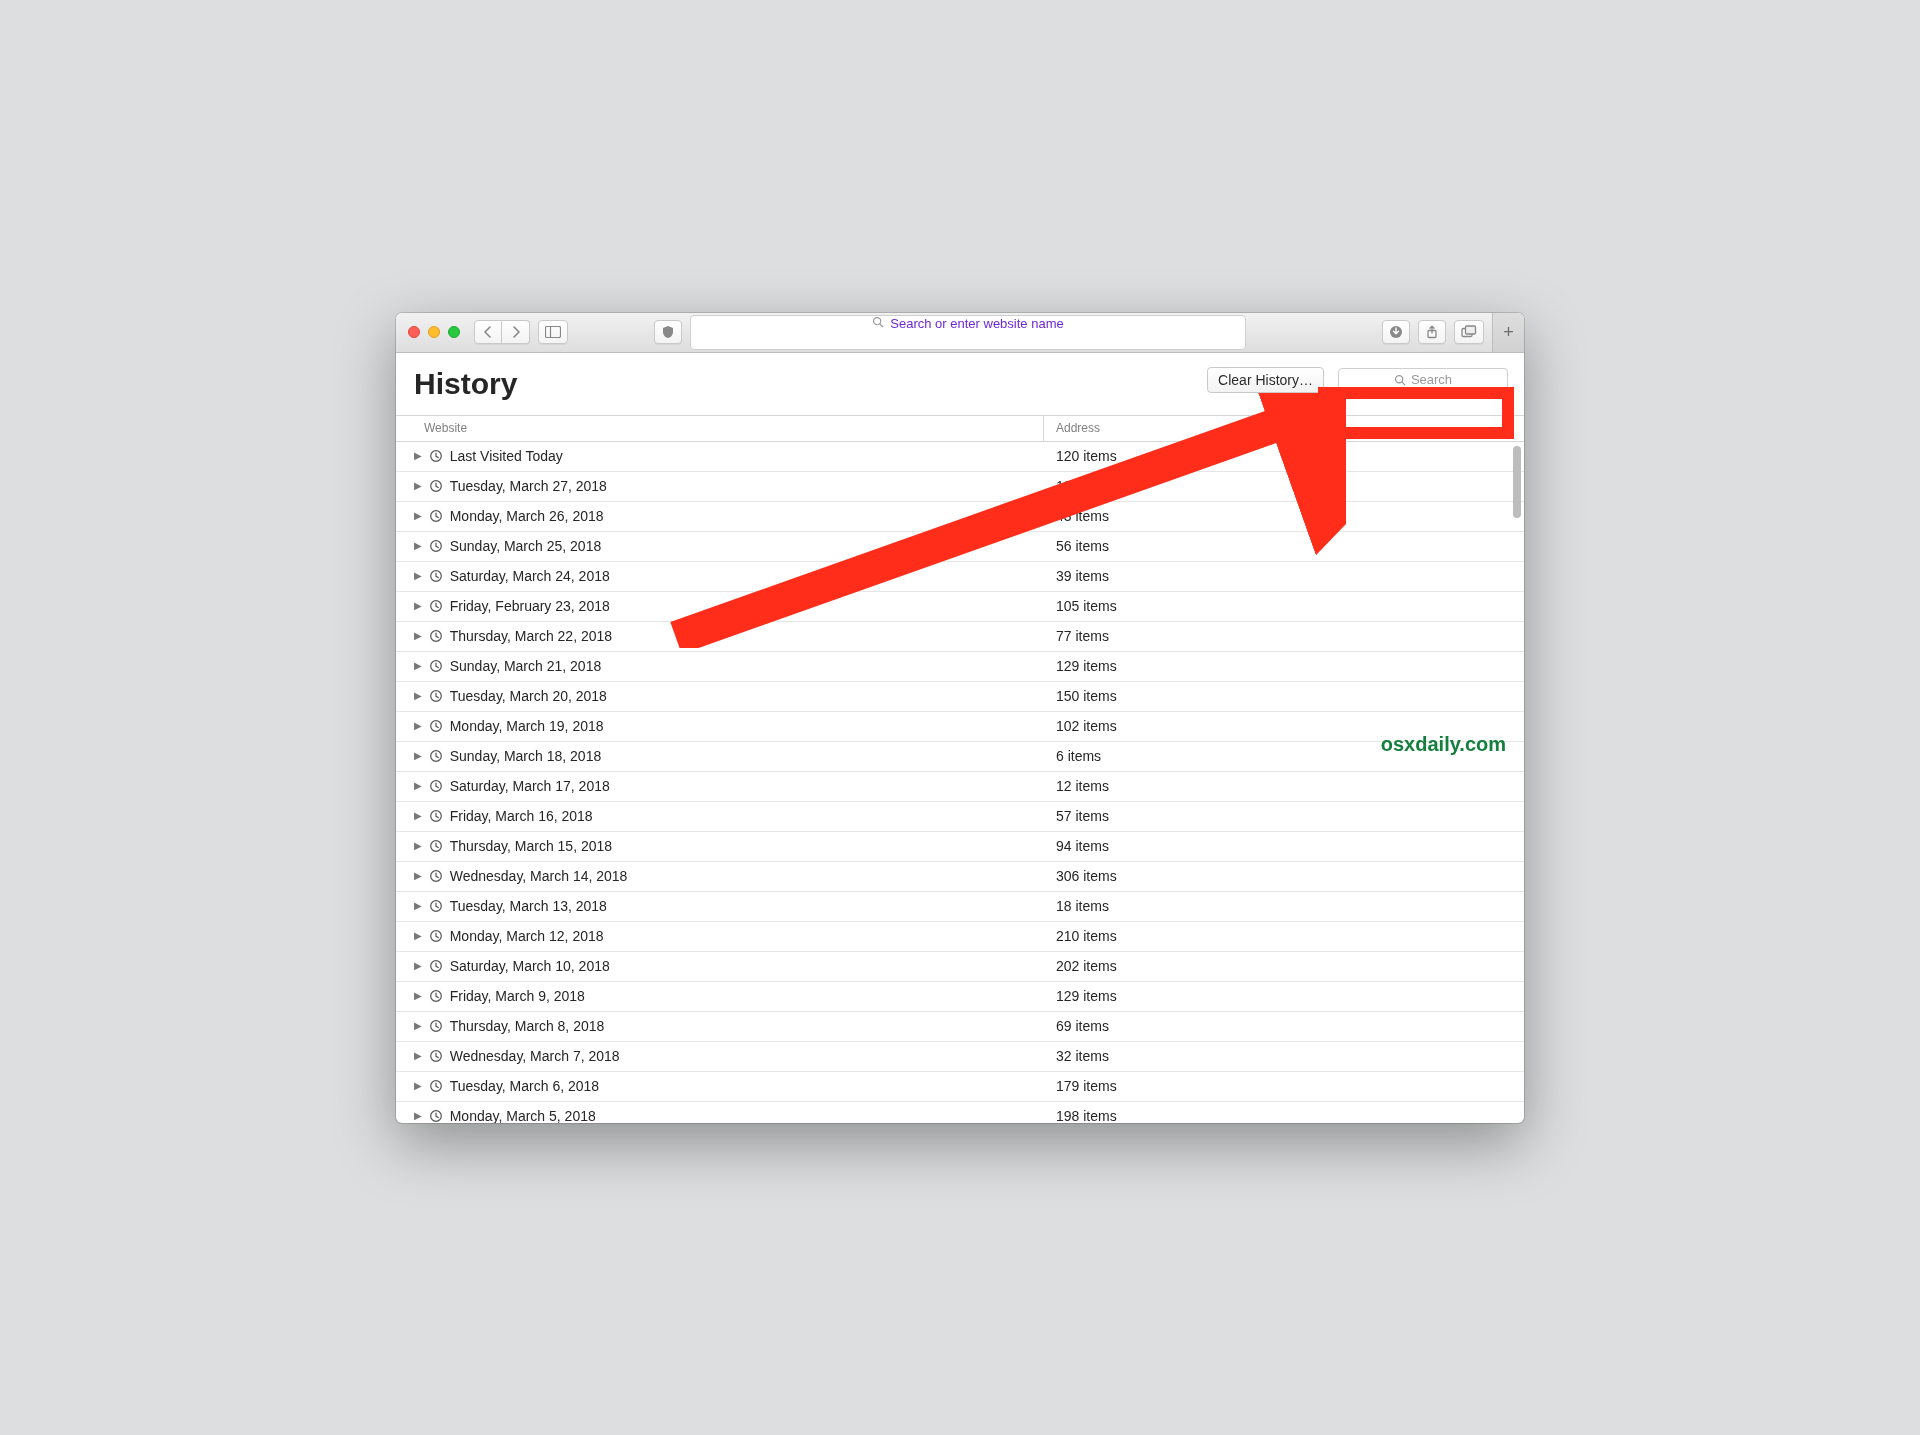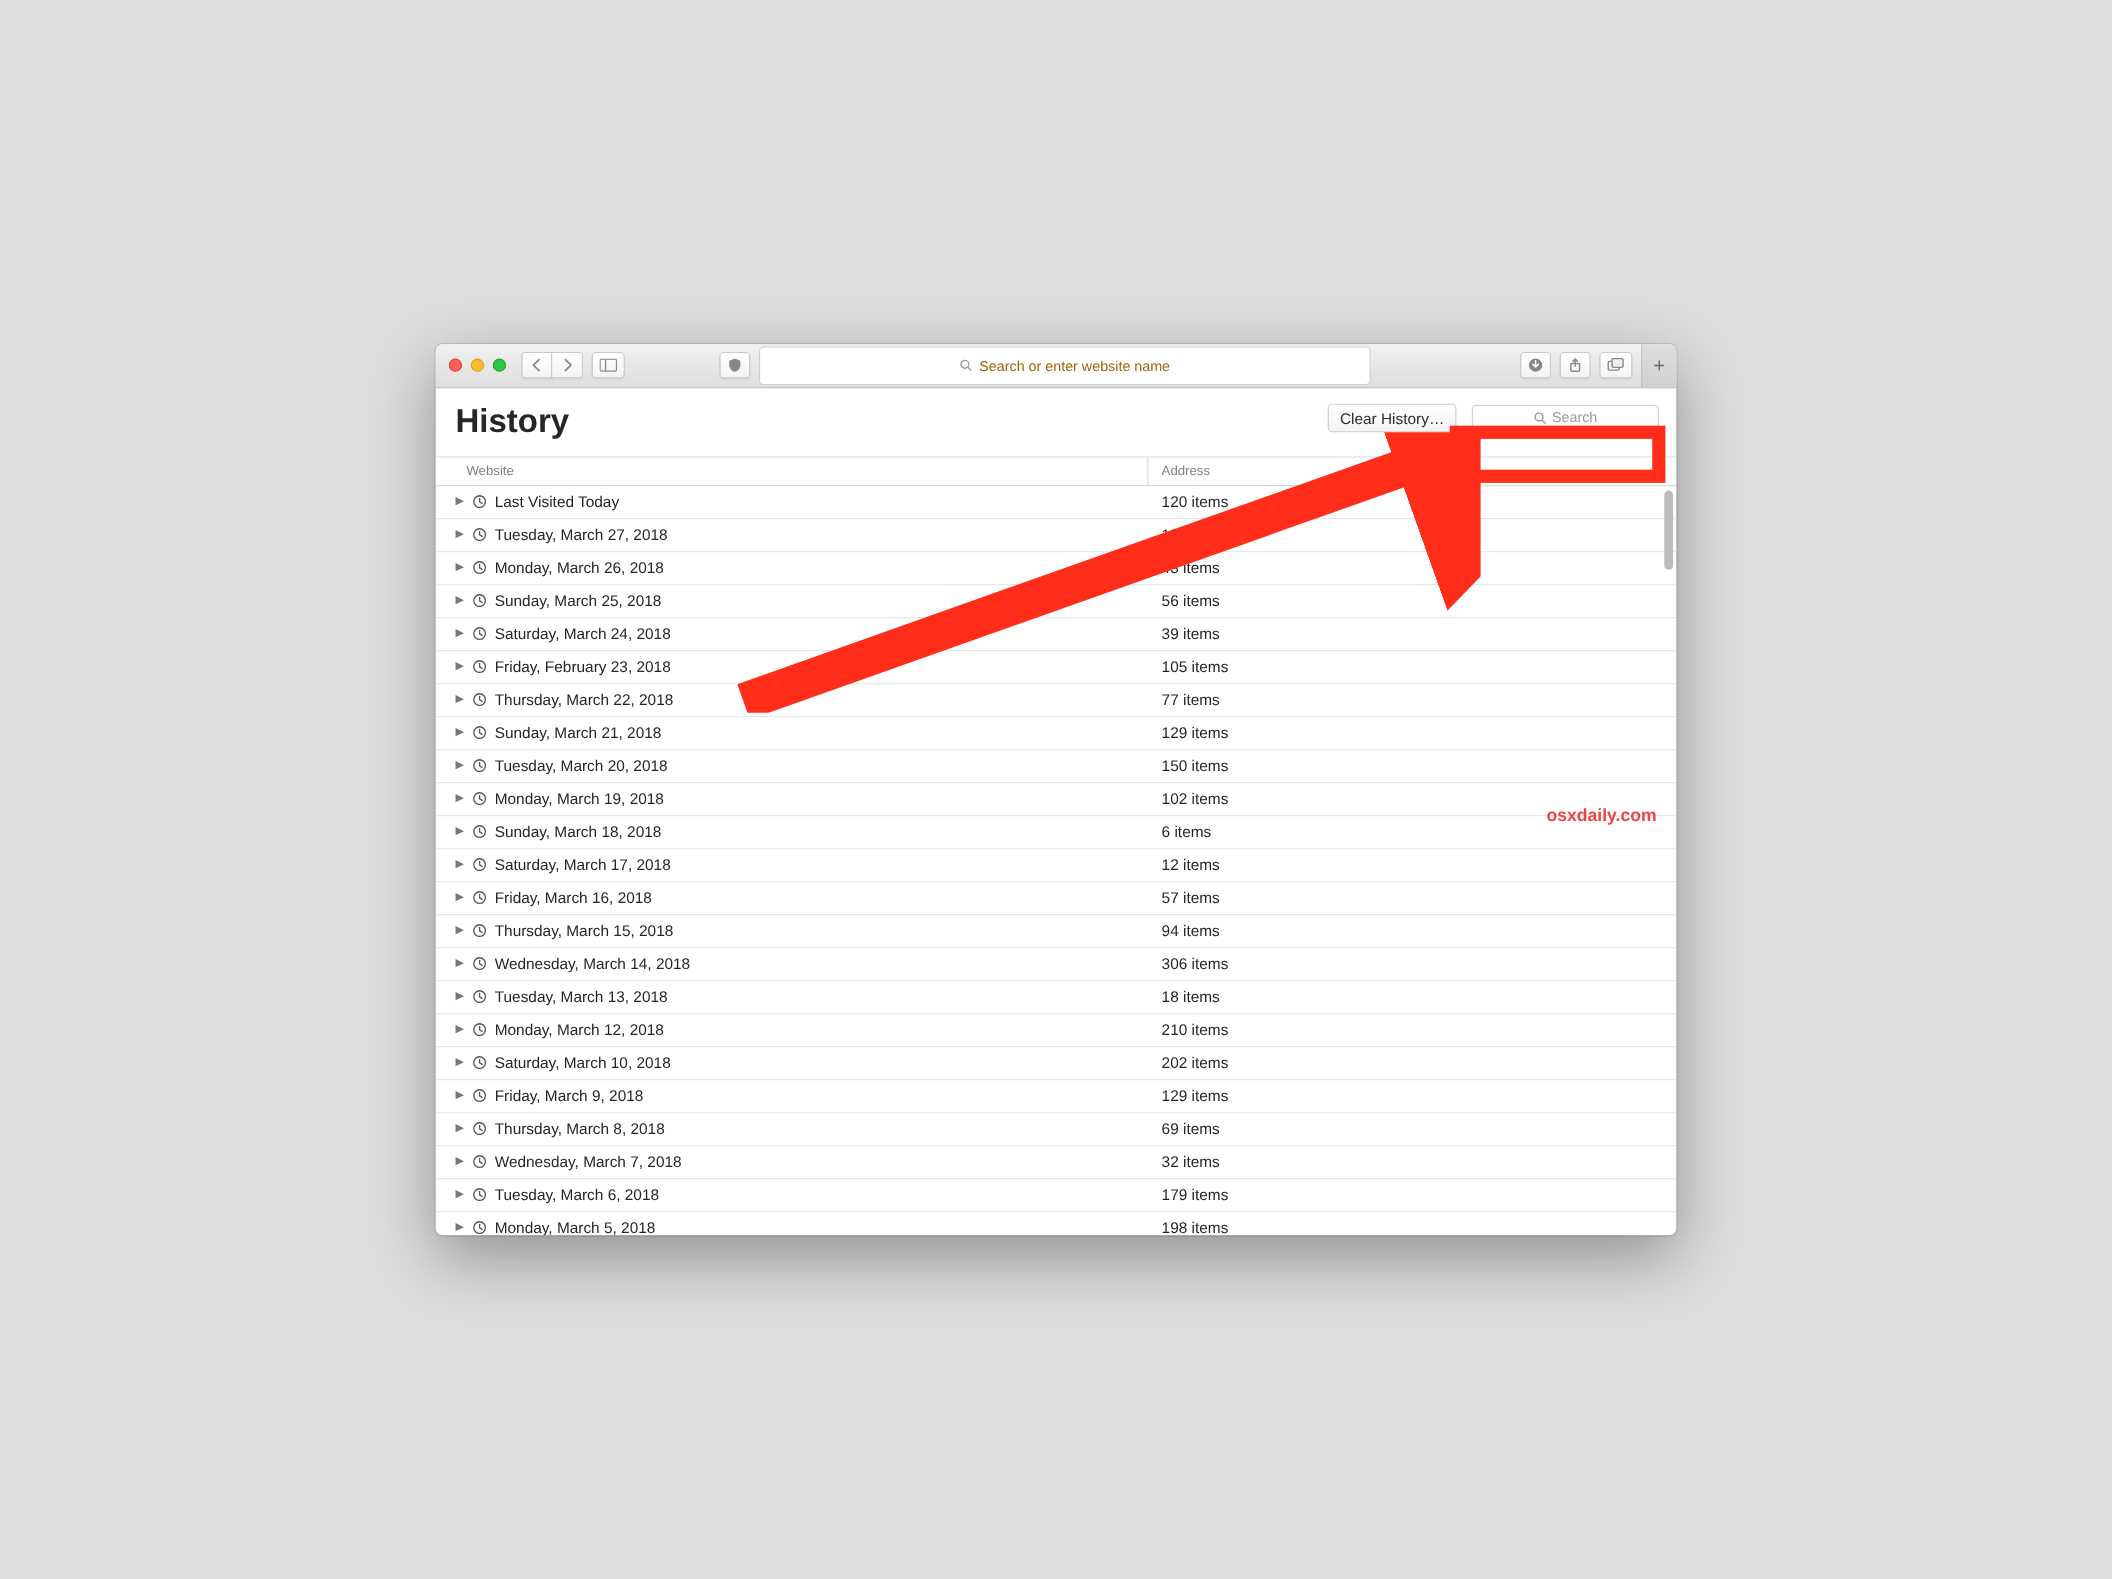"Search or enter website name" .address { align-items: center -> flex-start; color: #a16207 -> #6d28d9 }
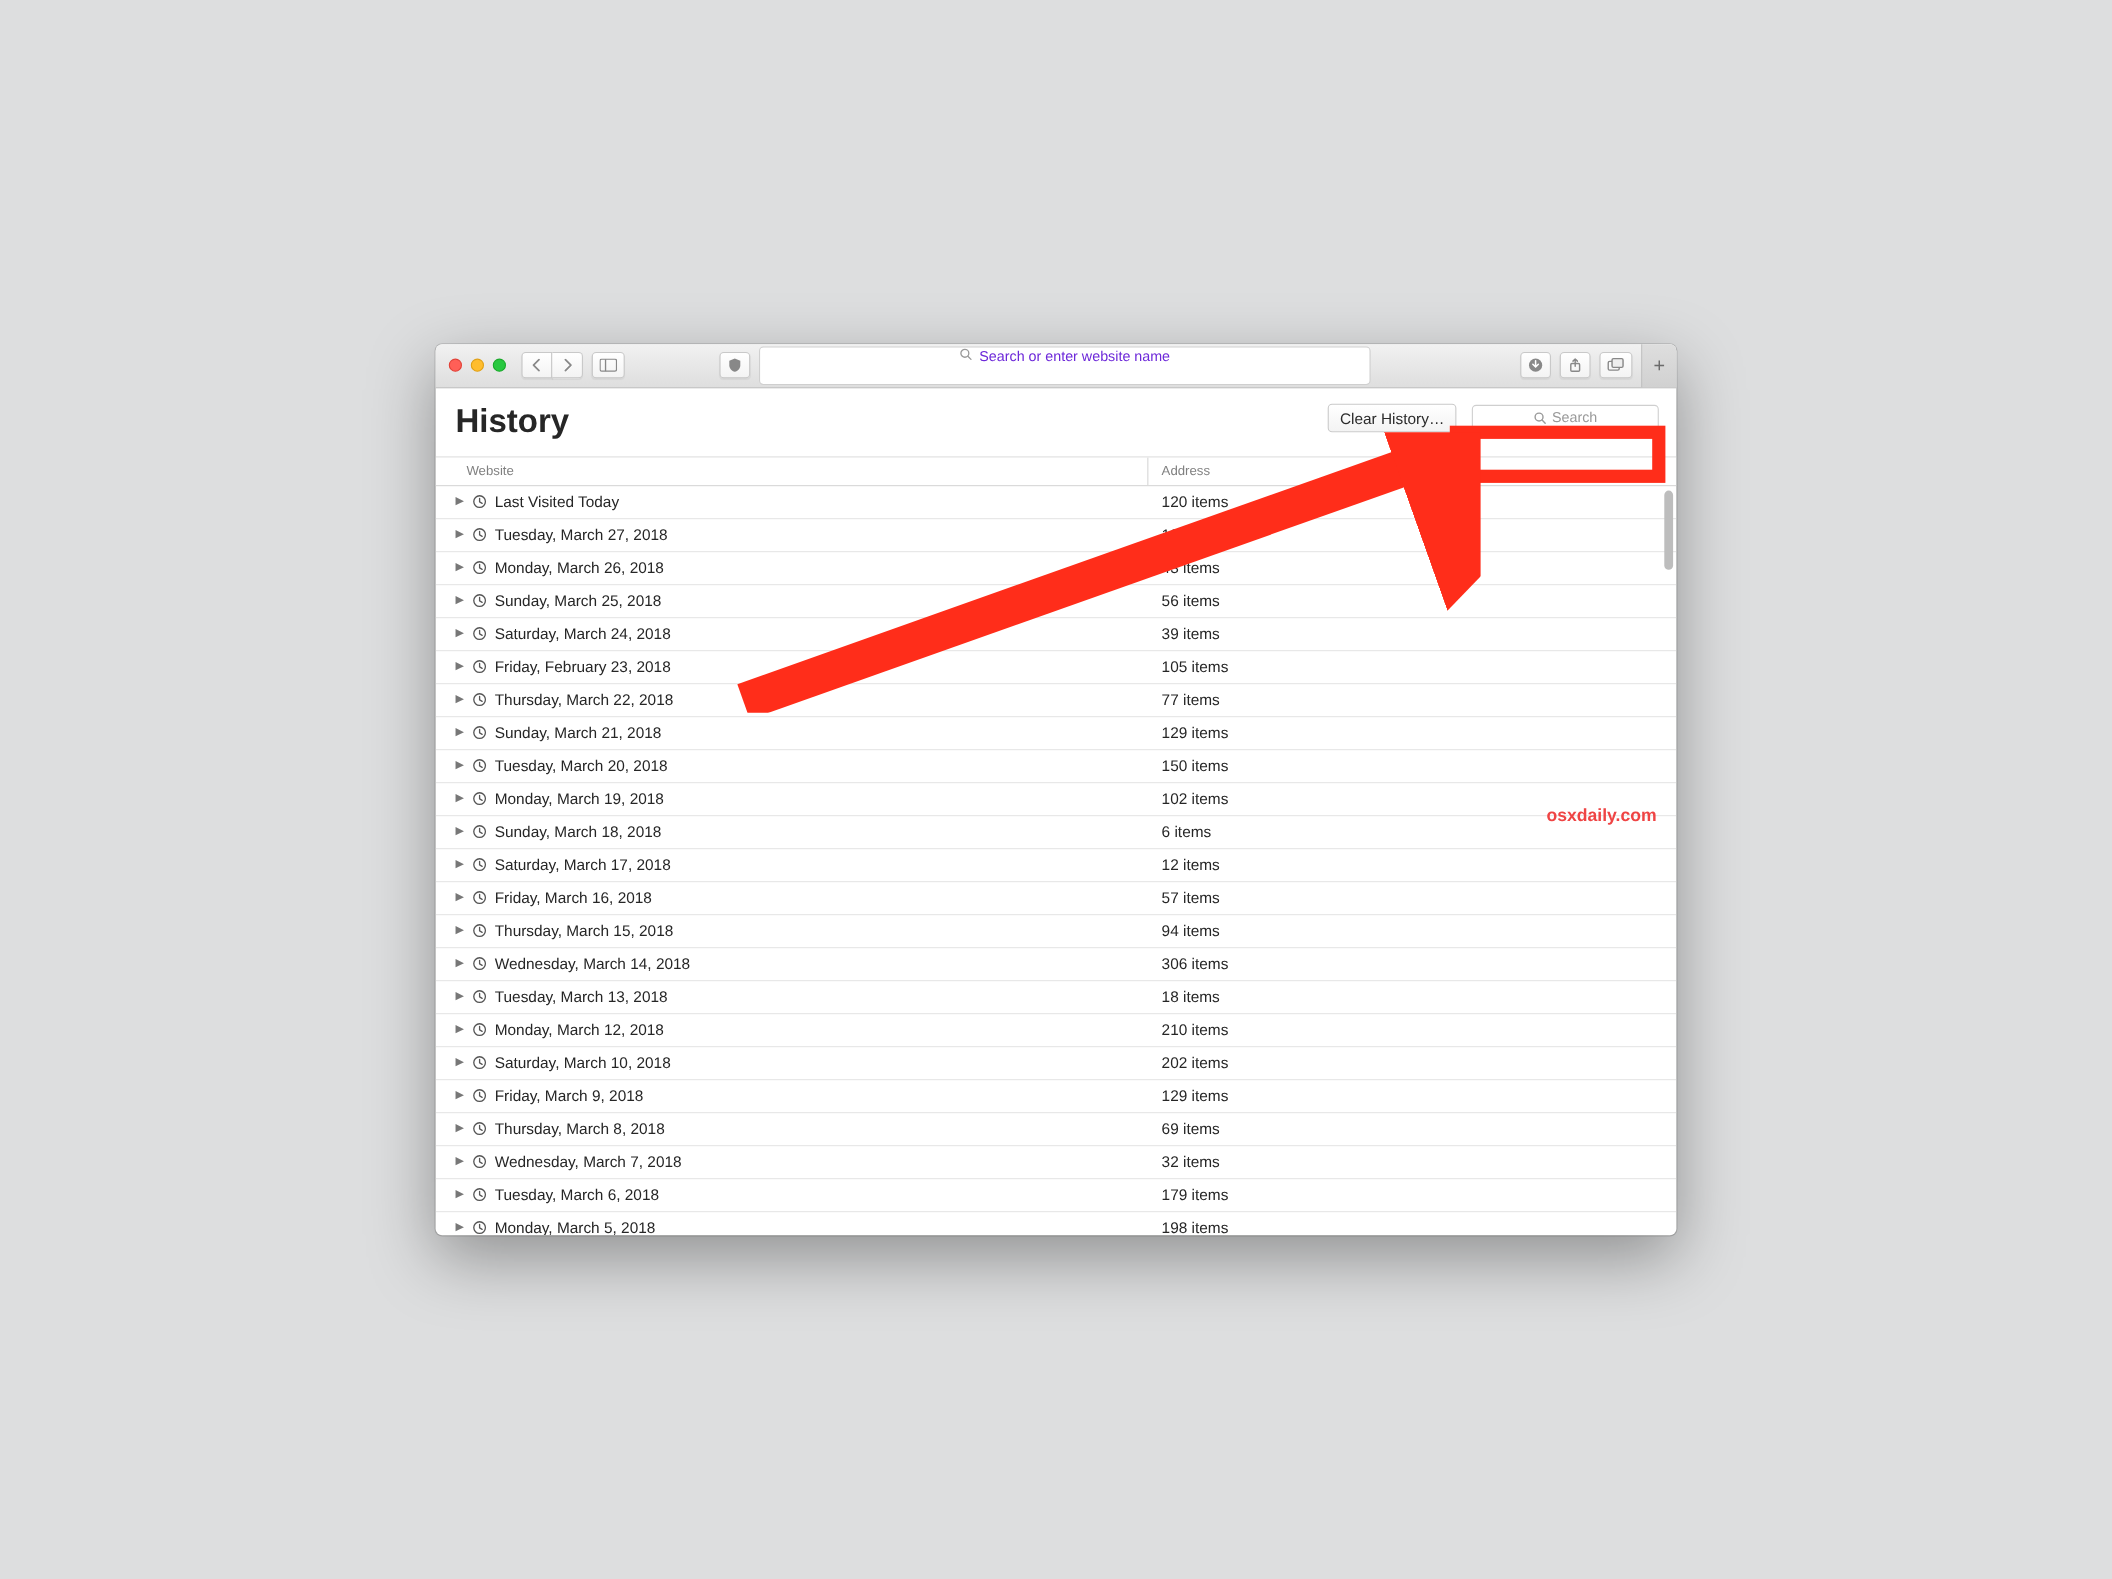"osxdaily.com" .watermark { color: #ef4444 -> #15803d; font-size: 16px -> 20px }
